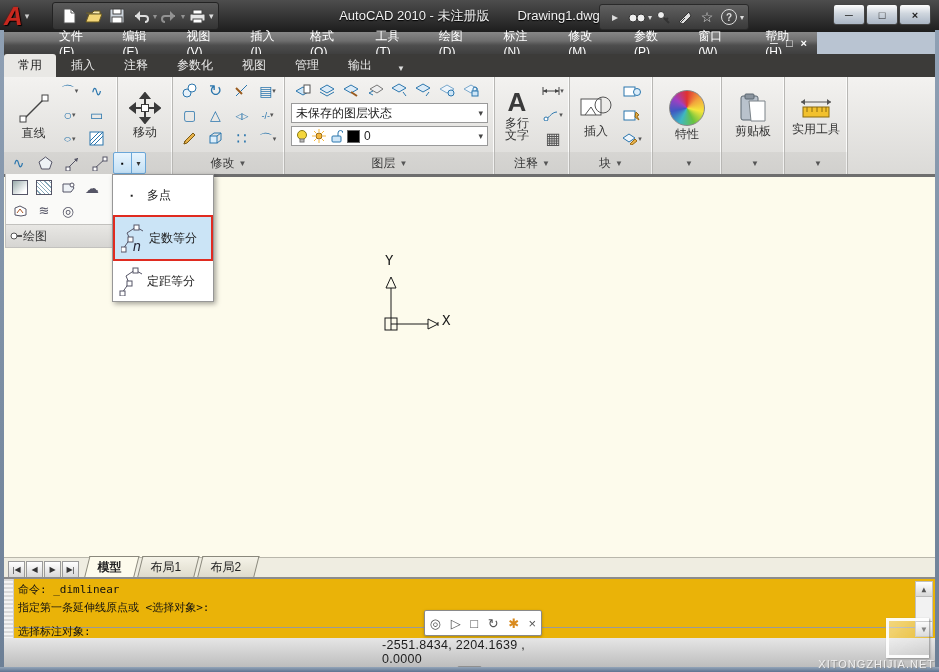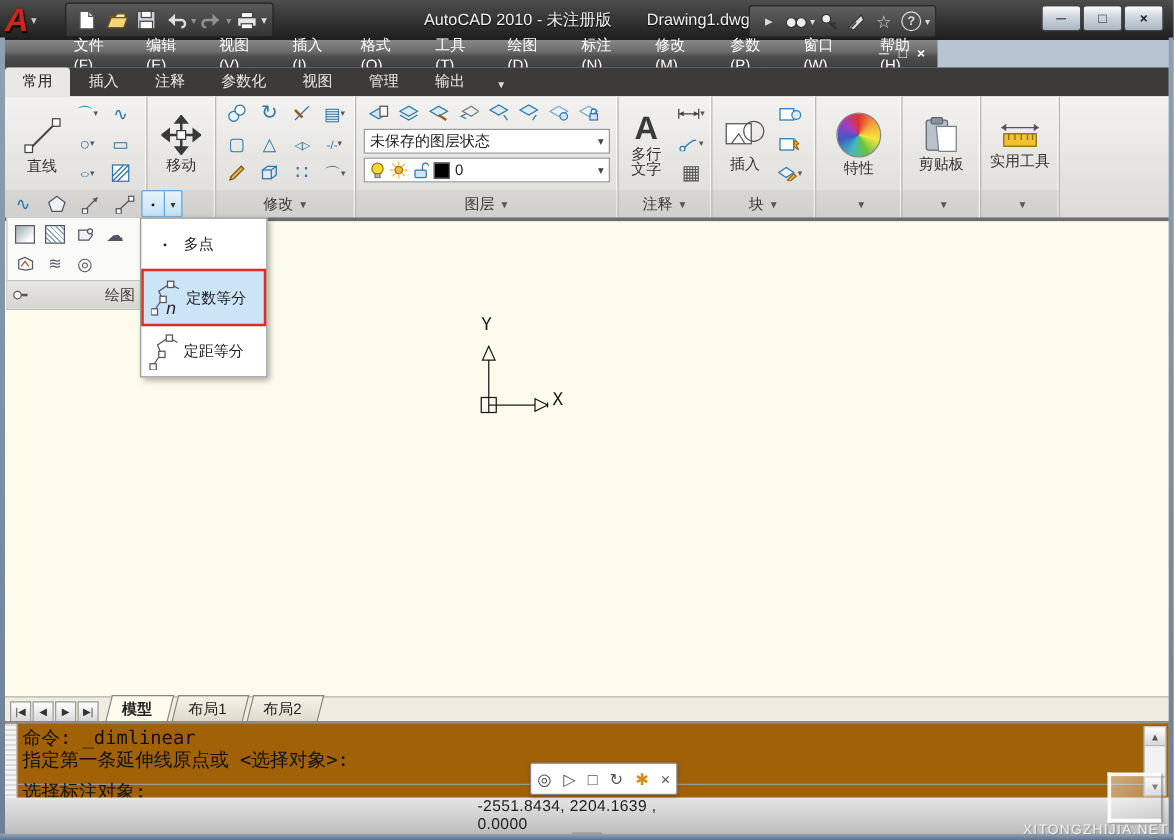"文件(F)" .menubar { width: 750px -> 817px }
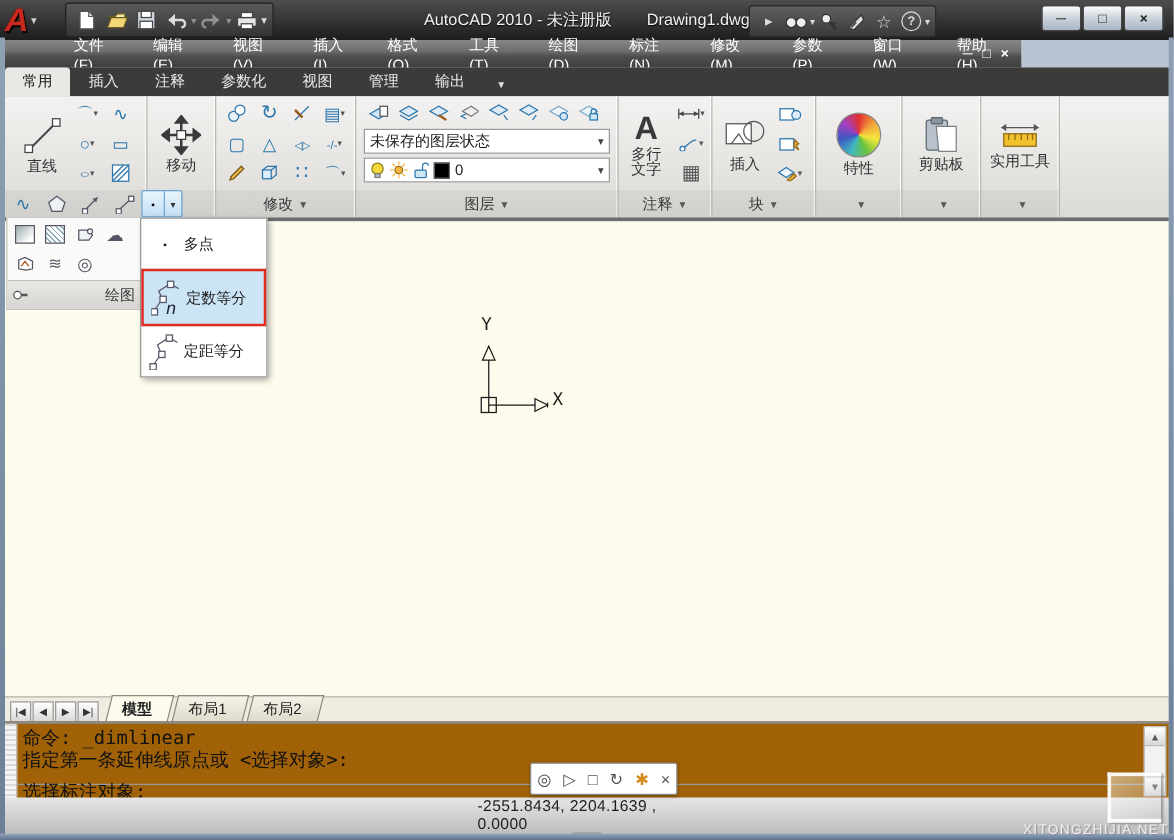"绘图" .so-foot .fl { text-align: right -> left }
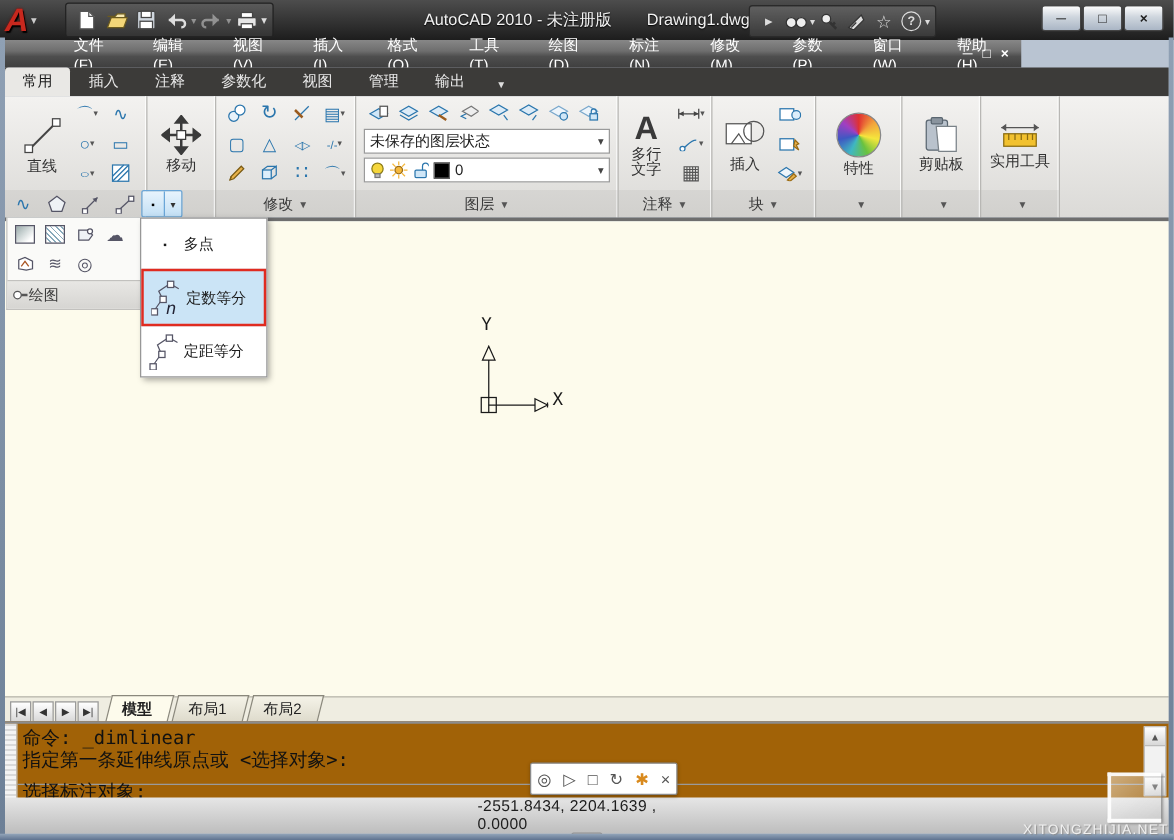"命令: _dimlinear" .cmd { background: #a16207 -> #eab308; font-size: 15px -> 11px }
